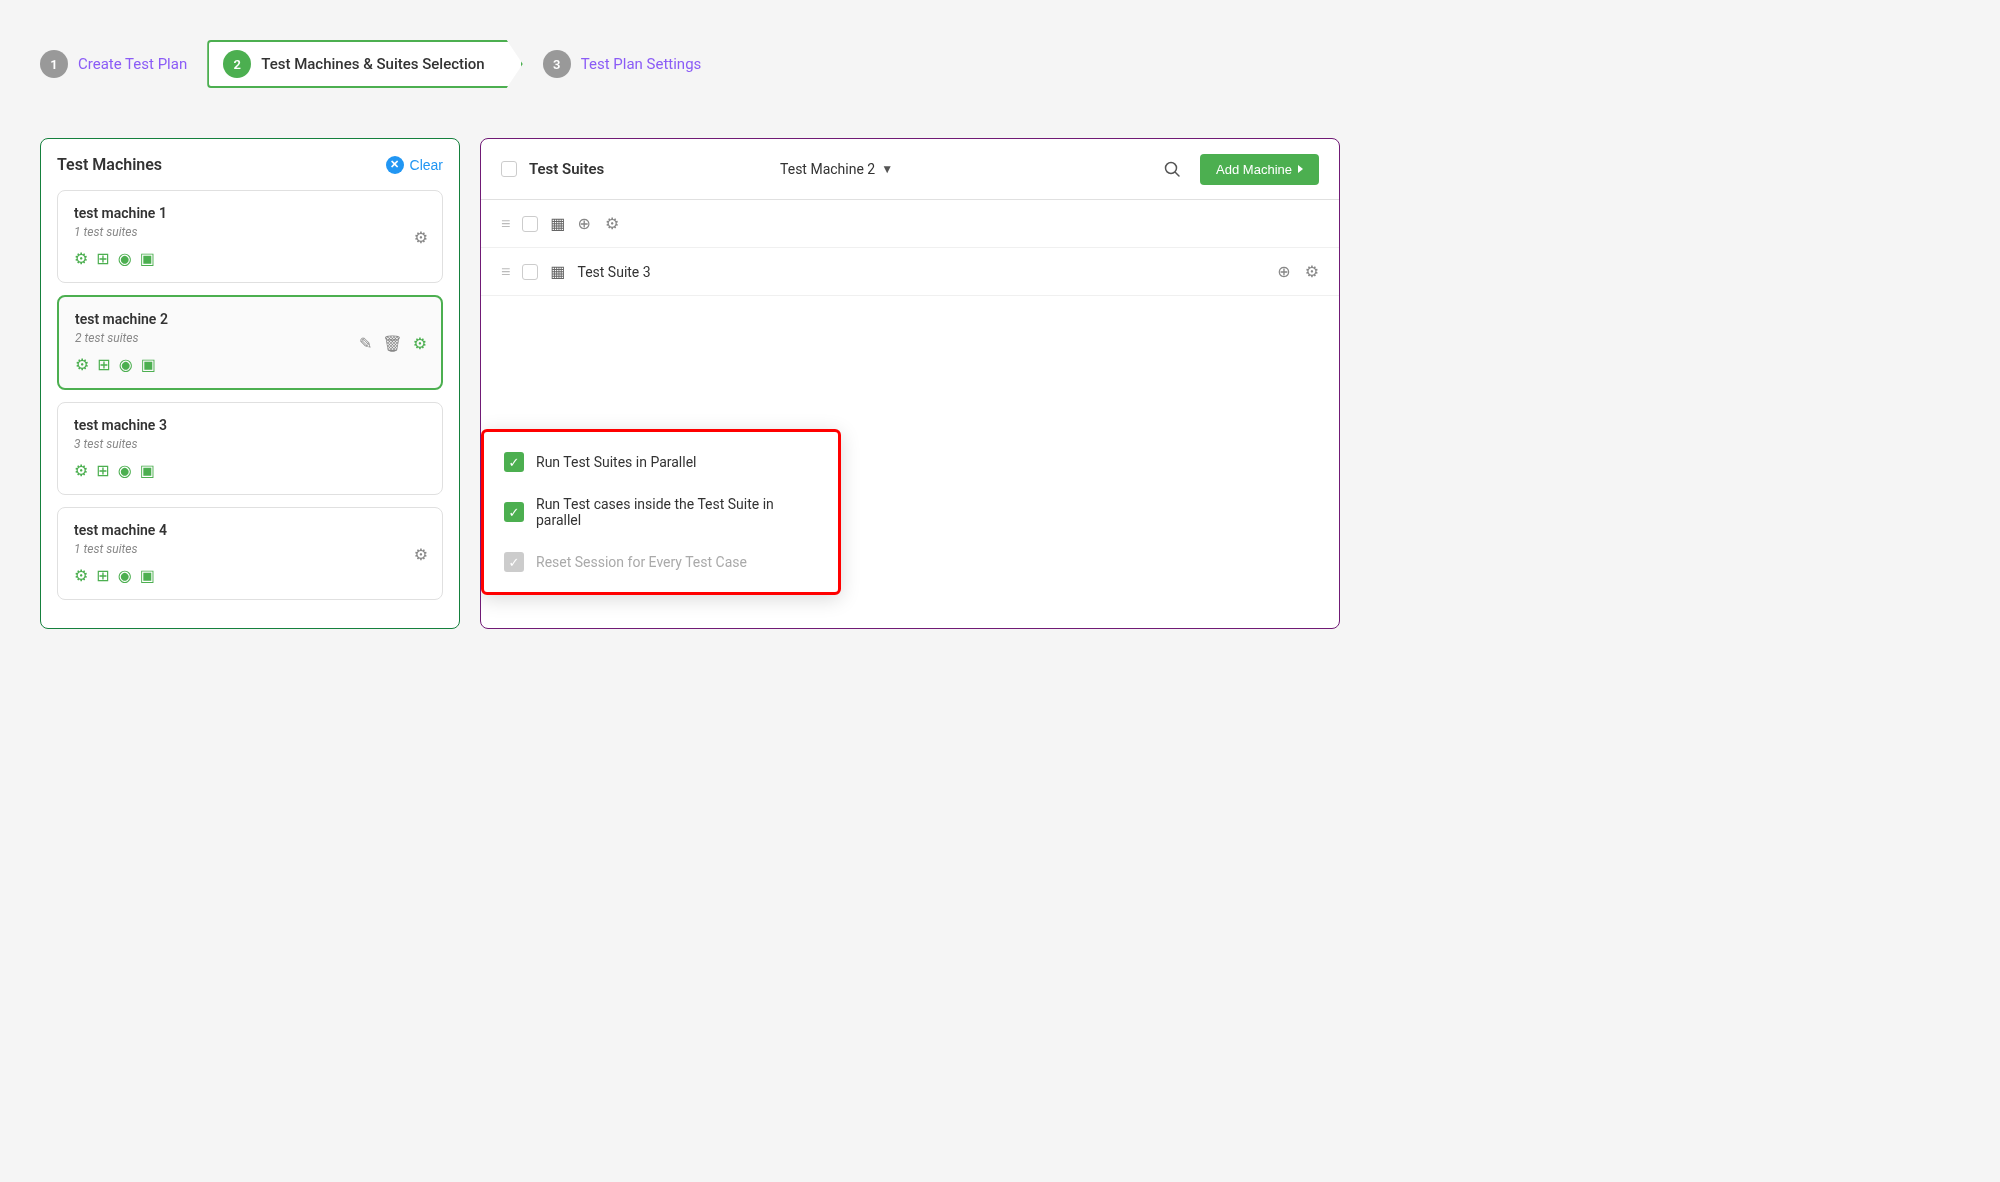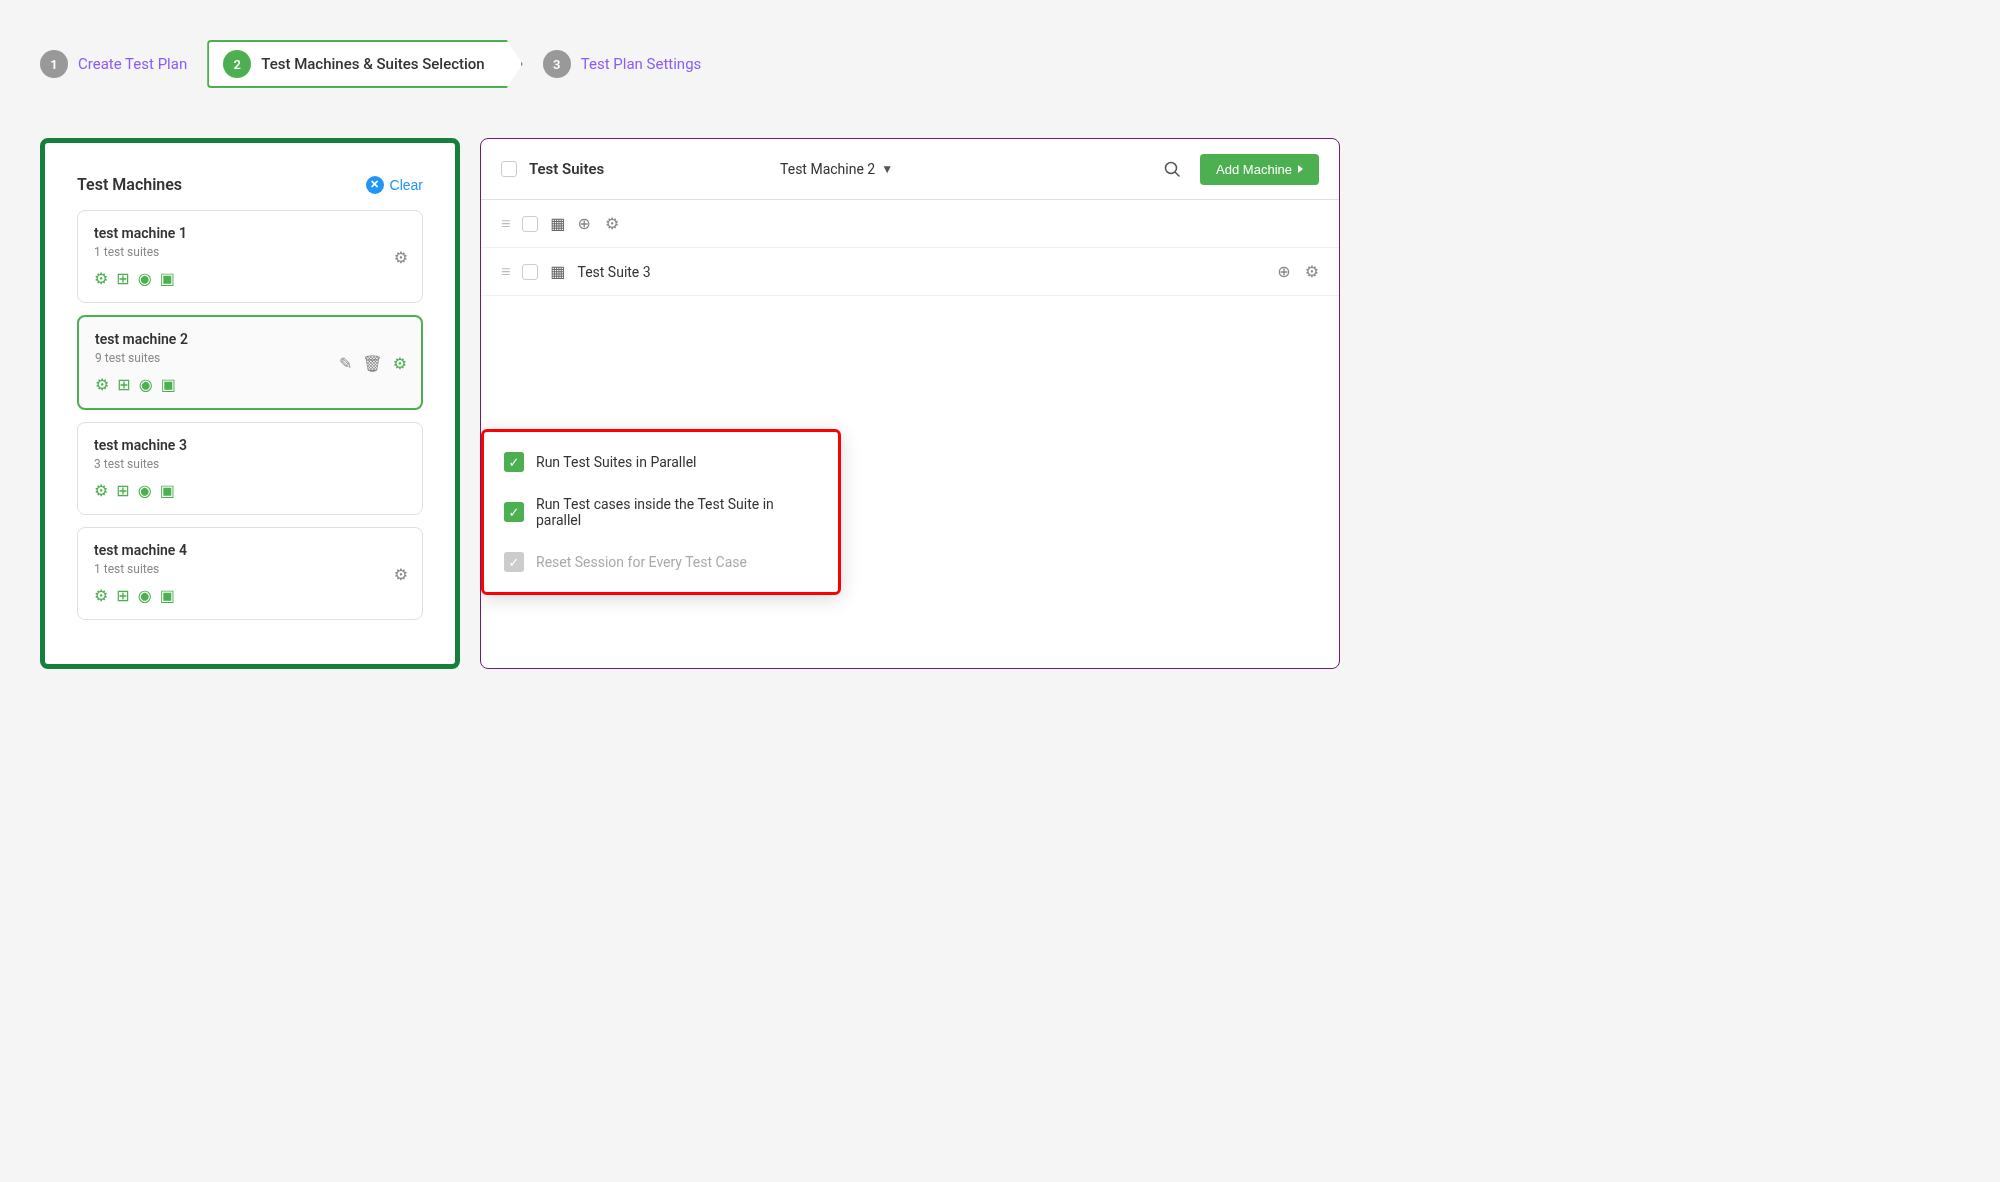"Test Machines" .left-panel { border: 5px solid #15803d -> 1px solid #15803d; padding: 32px -> 16px }
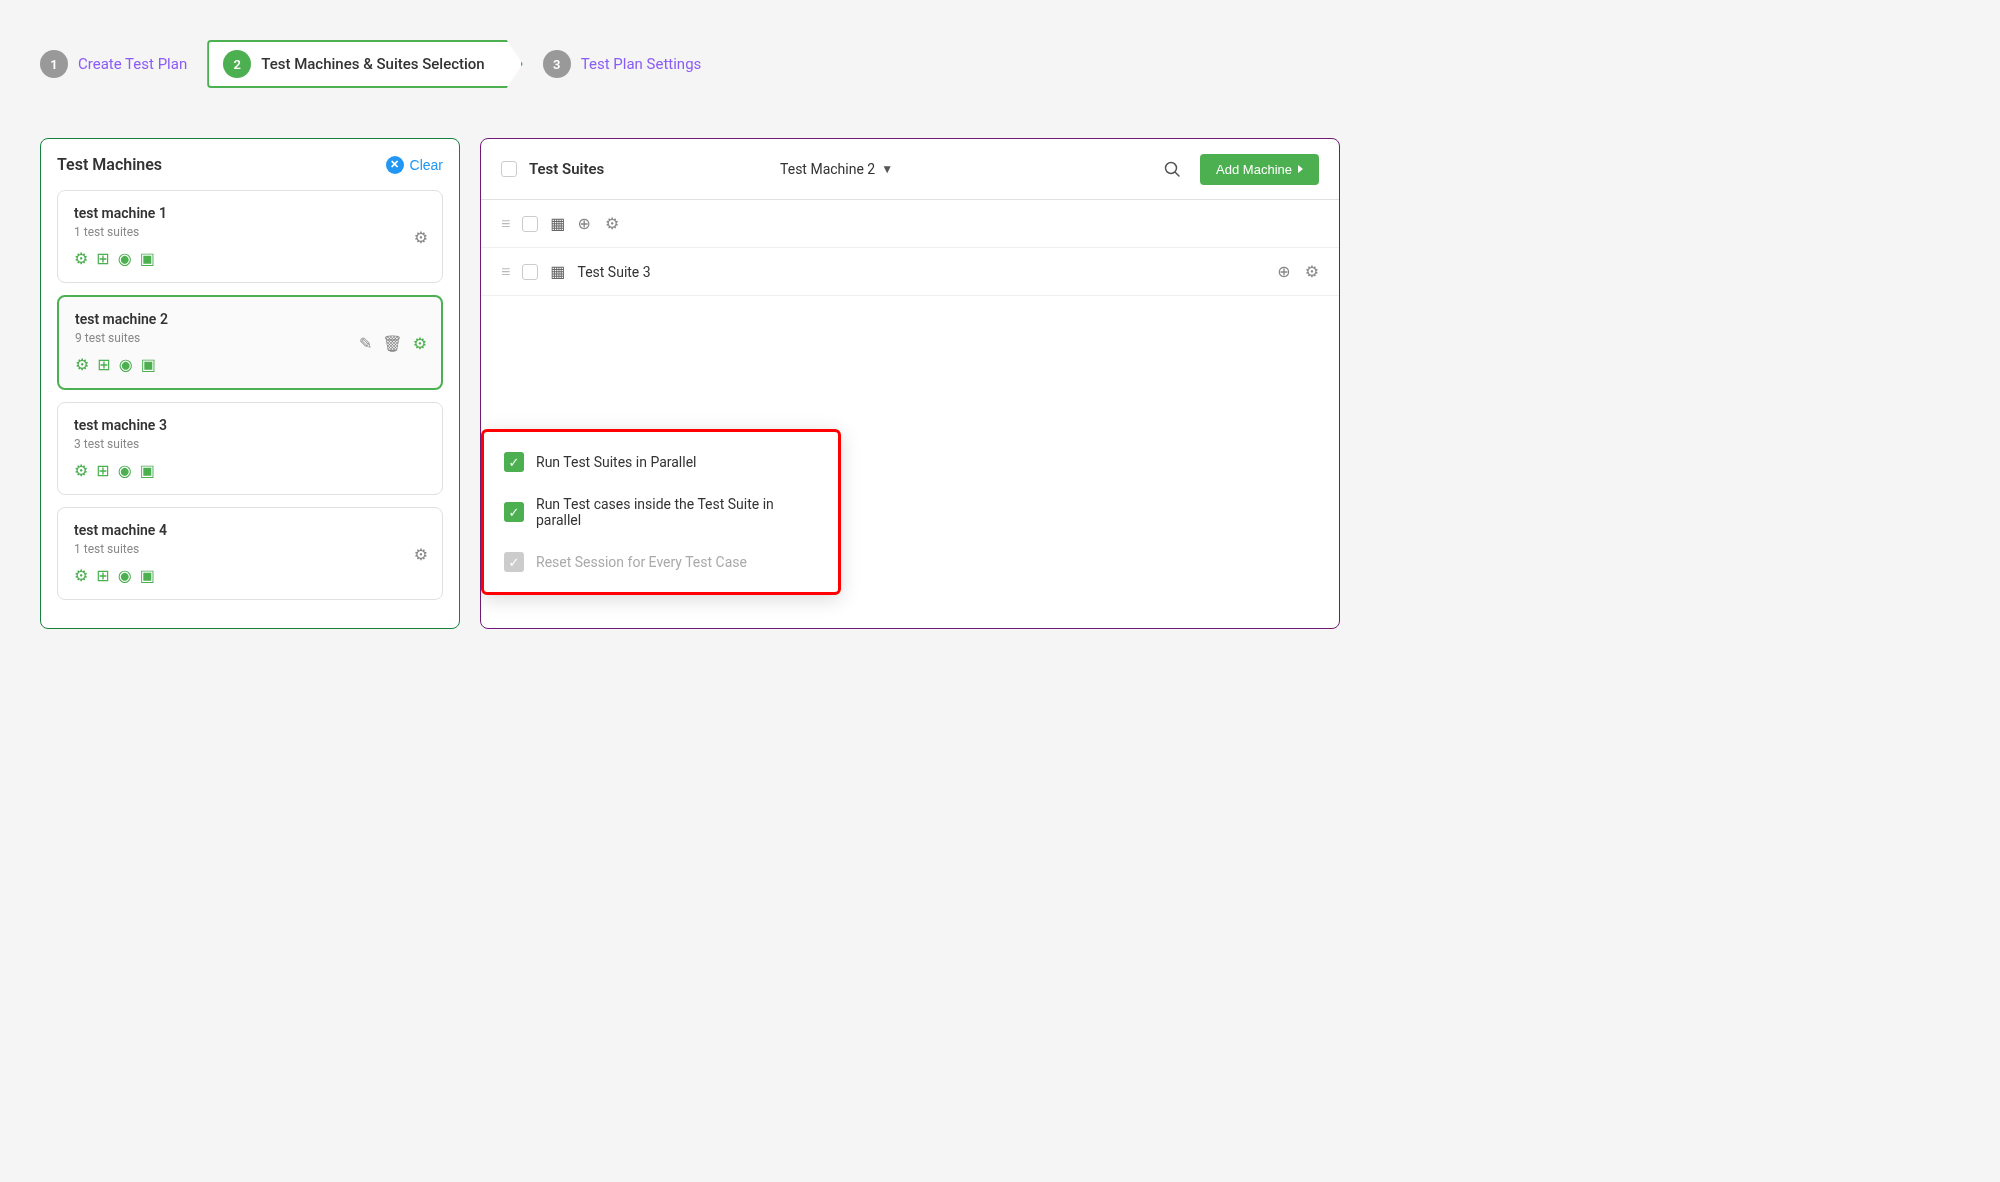"1 test suites" .machine-suites { font-style: none -> italic }
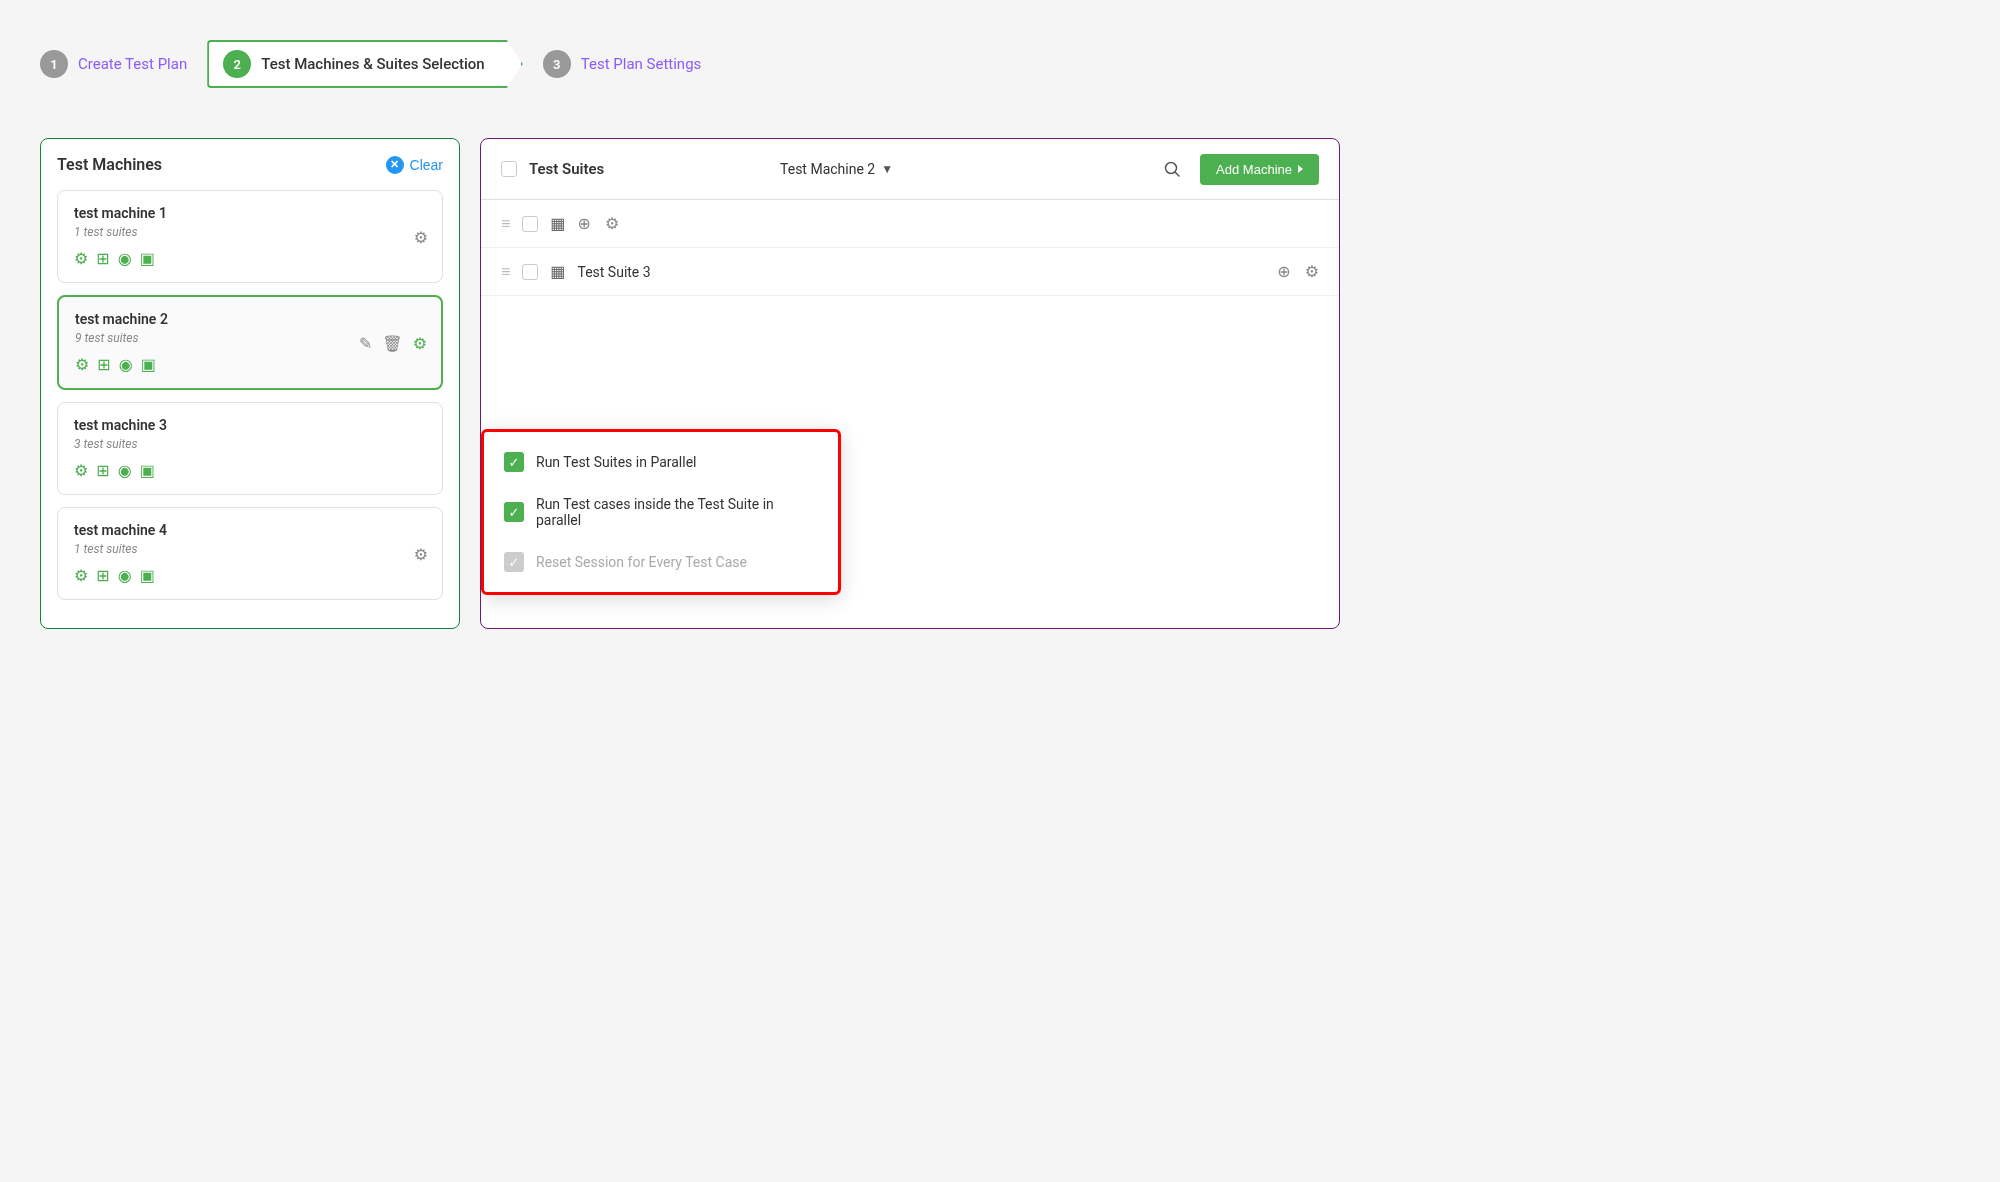"9 test suites" div.machine-suites { text: 9 -> 2 }
